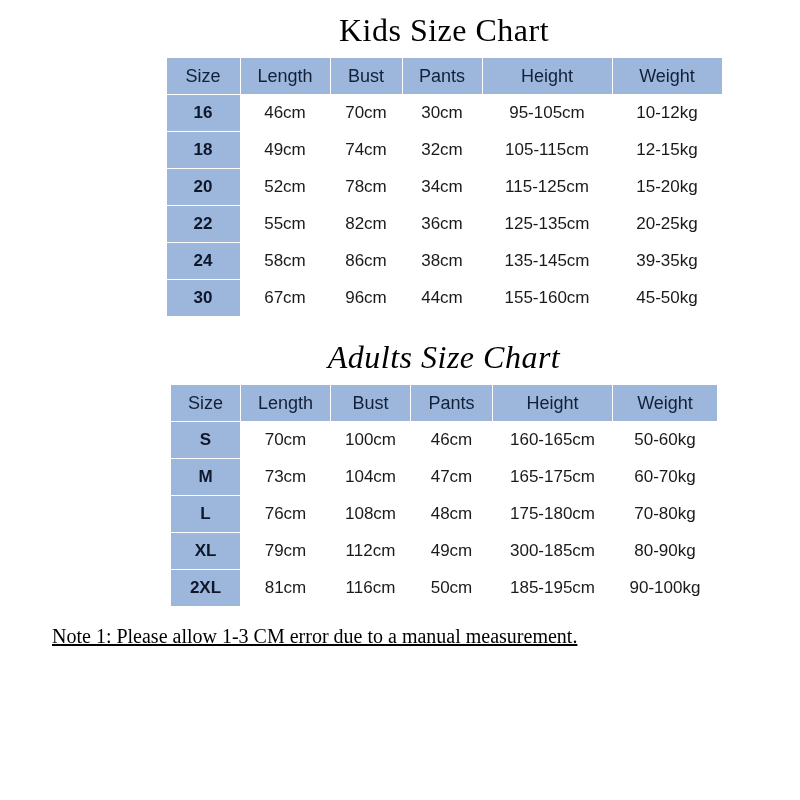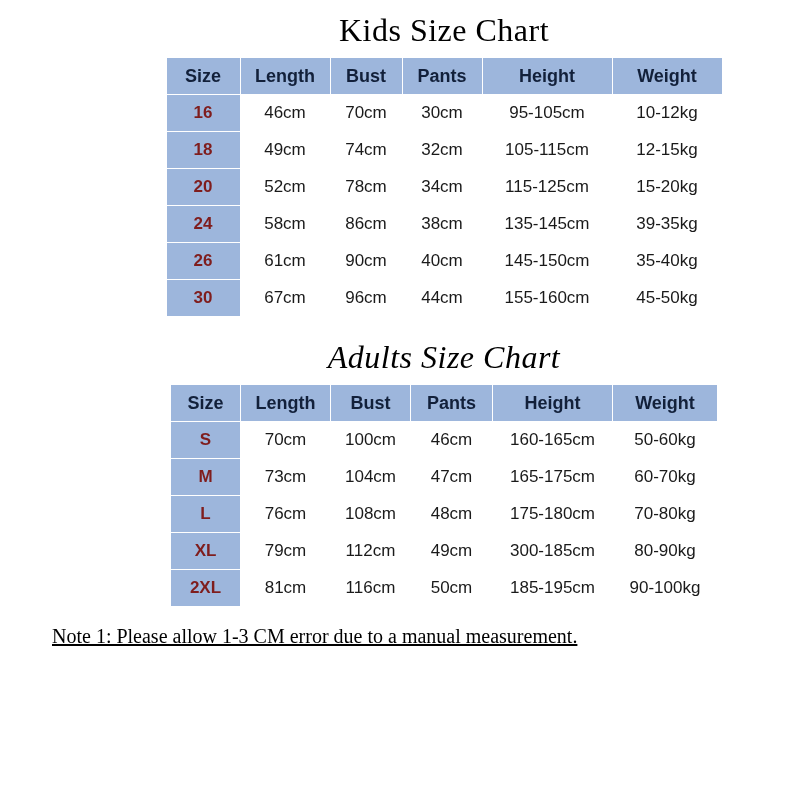"Size" table.size-table thead th { font-weight: bold -> normal }
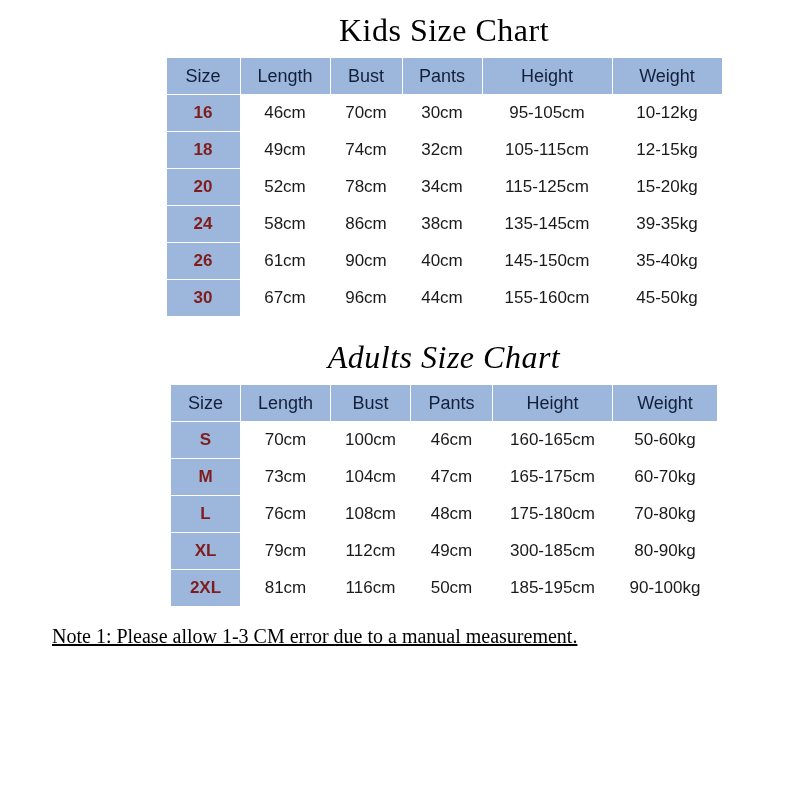"16" table.size-table tbody th.size-cell { color: #7f1d1d -> #0f172a }
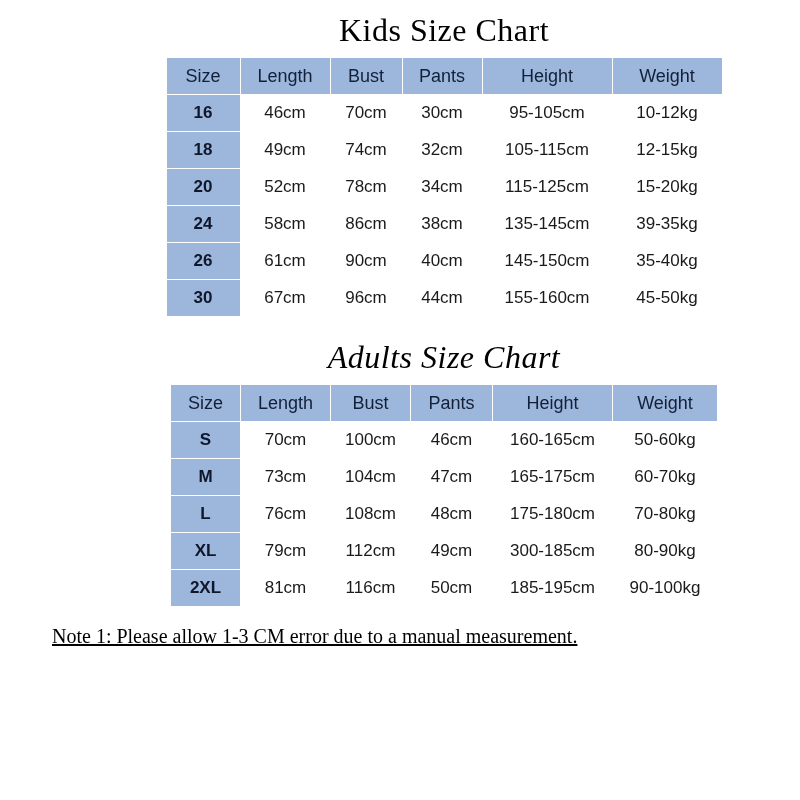"22" tr { html: none -> <tr> <th>22</th> <td>55cm</td> <td>82cm</td> <td>36cm</td> <td>125-135cm</td> <td>20-25kg</td> </tr> }
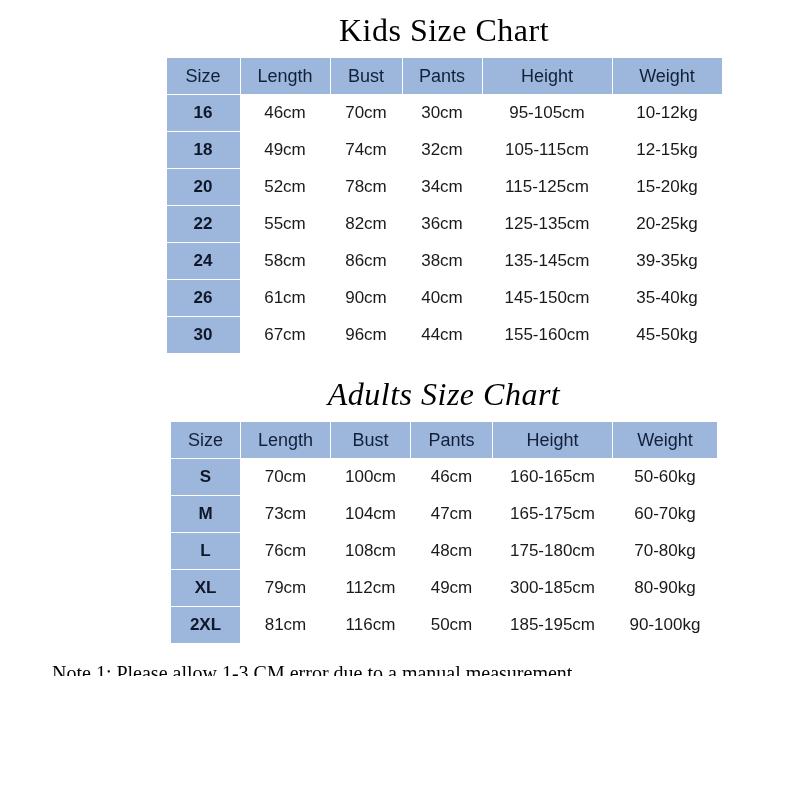"26" tr { html: <tr> <th>26</th> <td>61cm</td> <td>90cm</td> <td>40cm</td> <td>145-150cm</td> <td>35-40kg</td> </tr> -> none }
